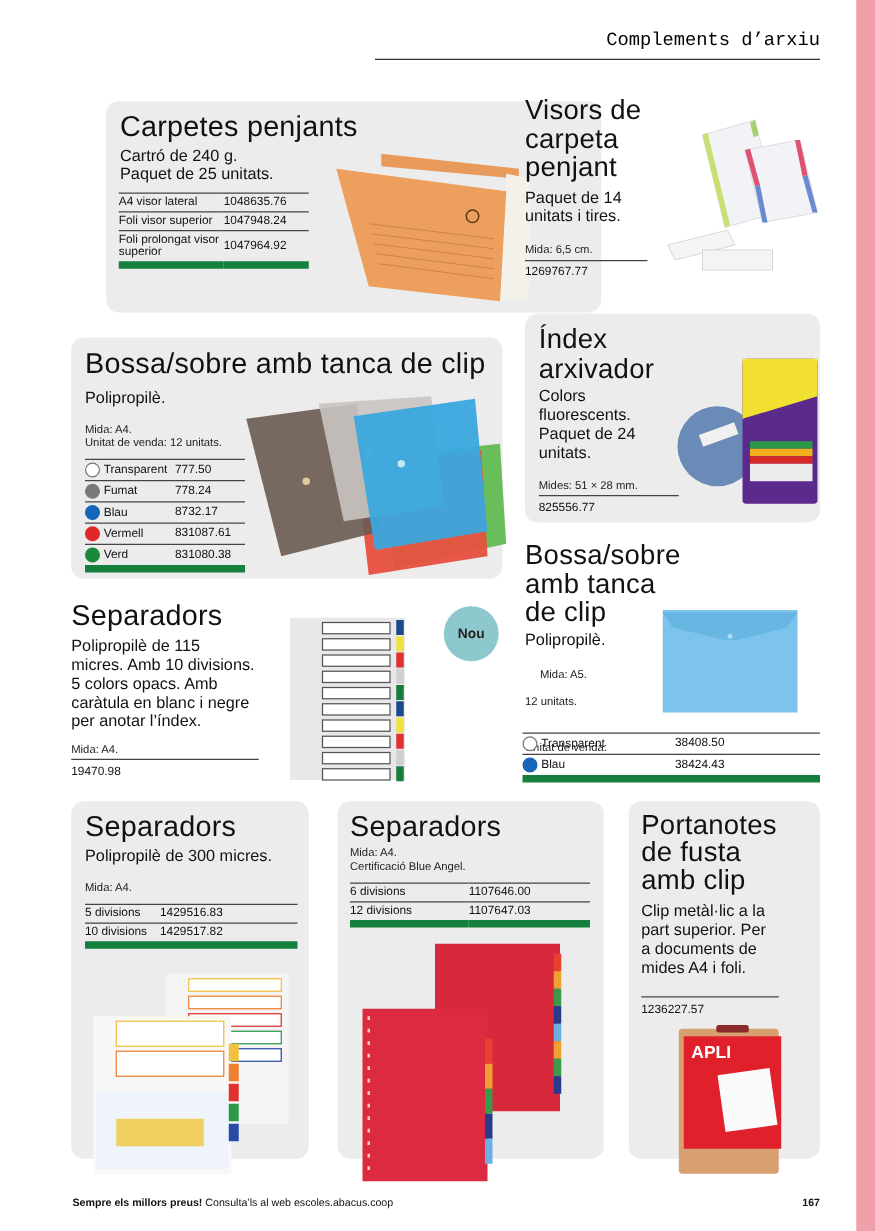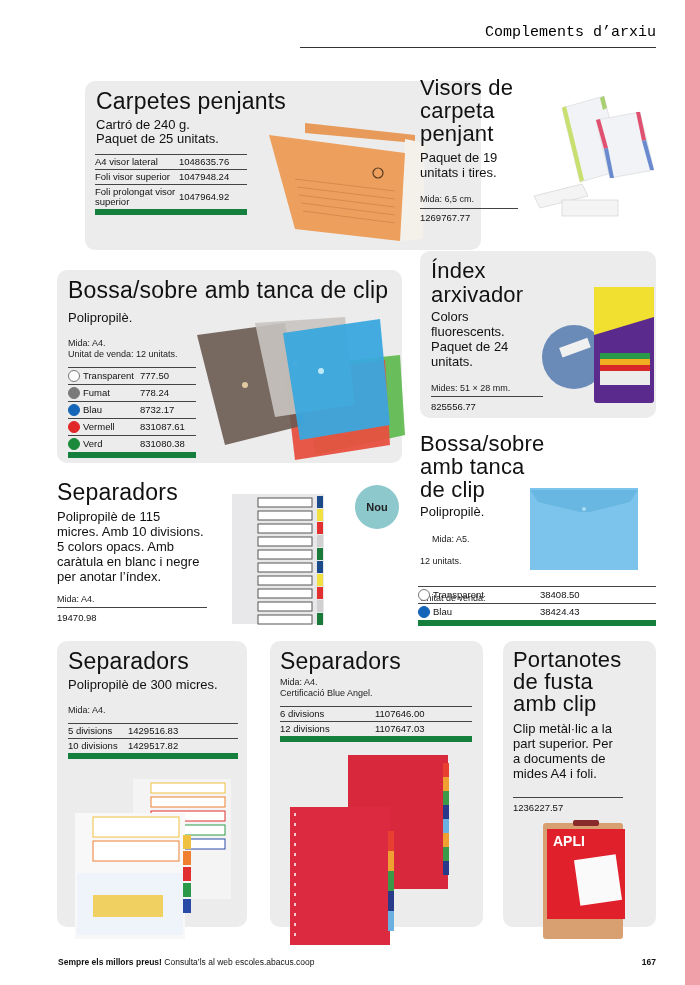"Paquet de 19" div { text: 19 -> 14 }
